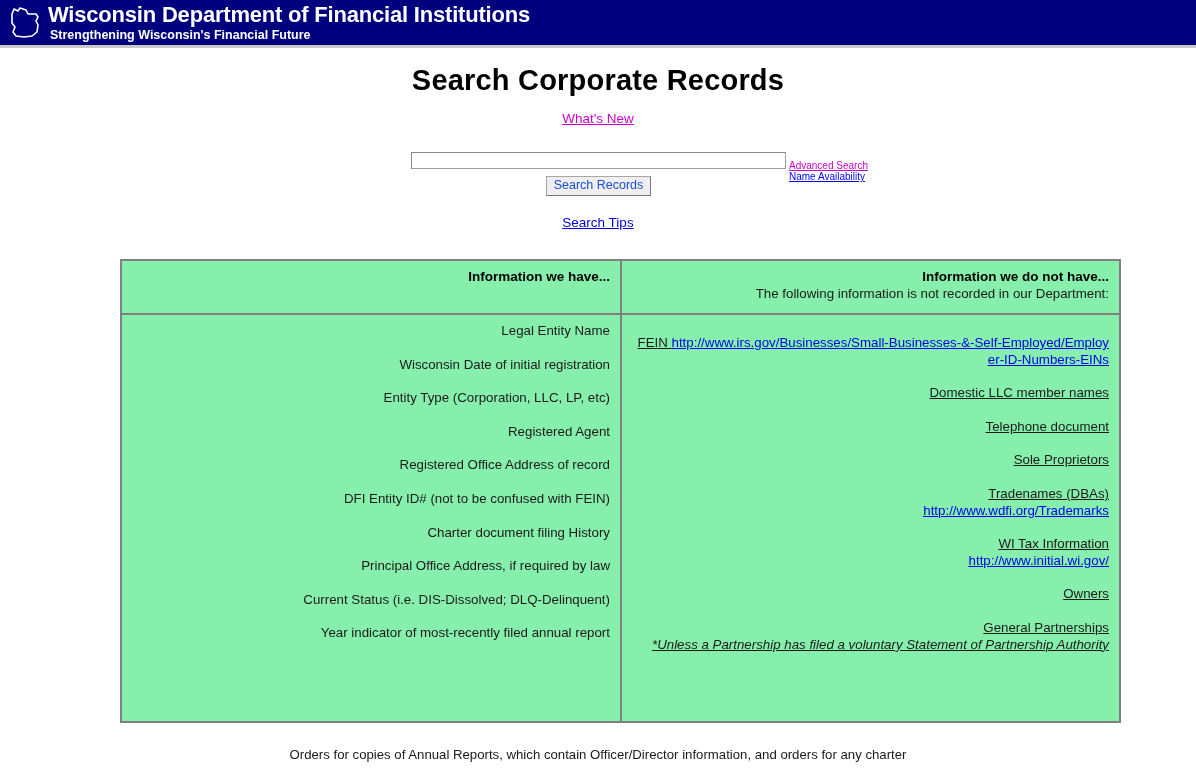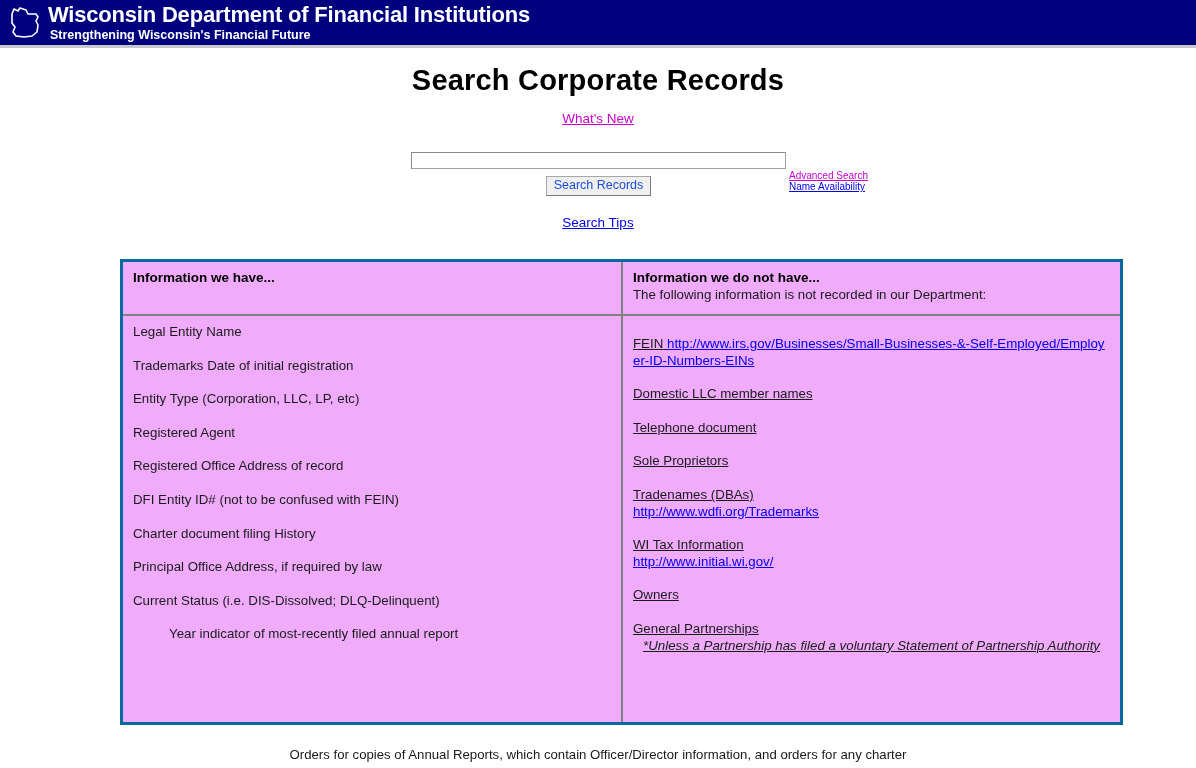"Advanced Search" .side-links { top: 20px -> 10px }
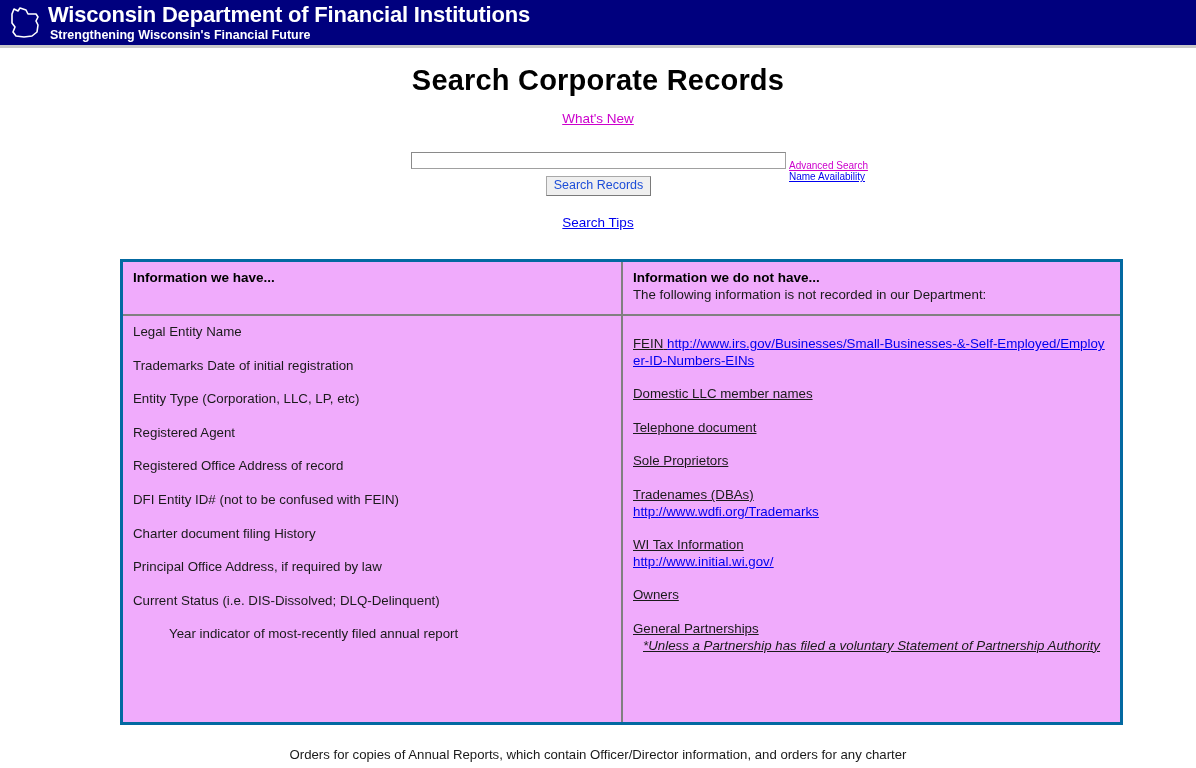"Information we have..." .info-table { background: #f0abfc -> #86efac; border: 3px solid #0369a1 -> 1px solid #0369a1; text-align: none -> right }
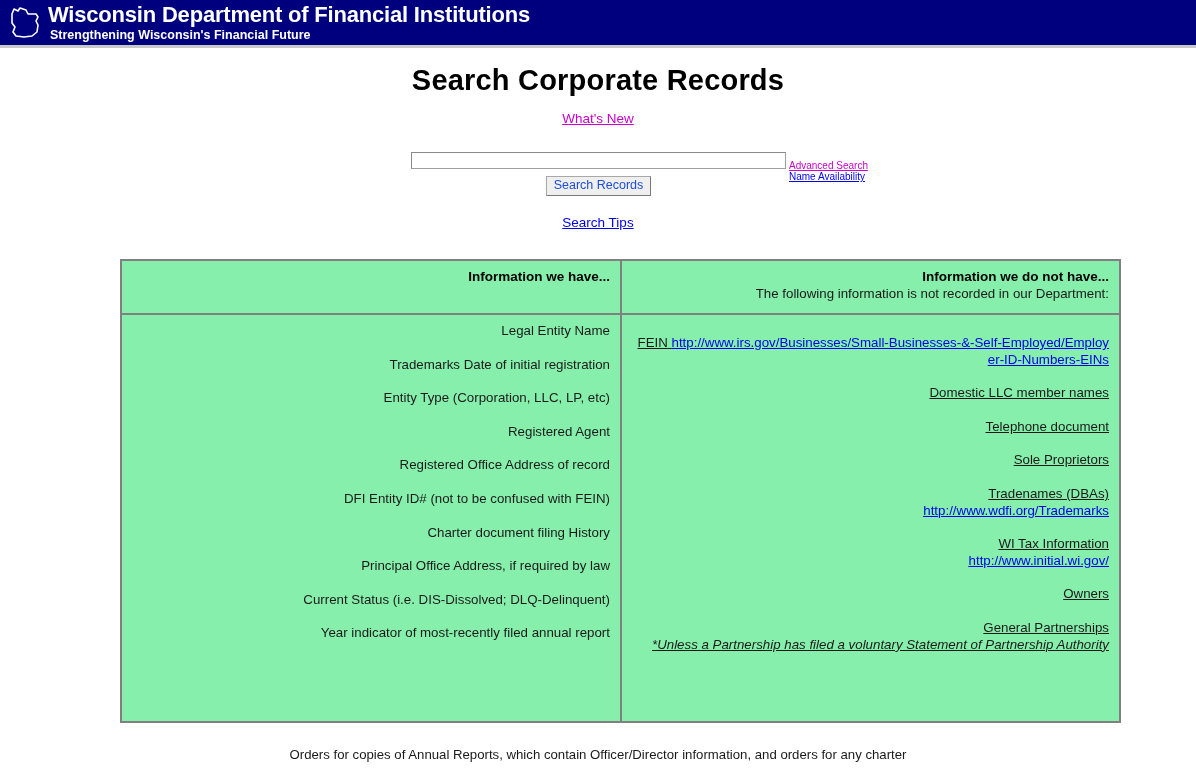"Trademarks Date of initial registration" span { text: Trademarks -> Wisconsin }
